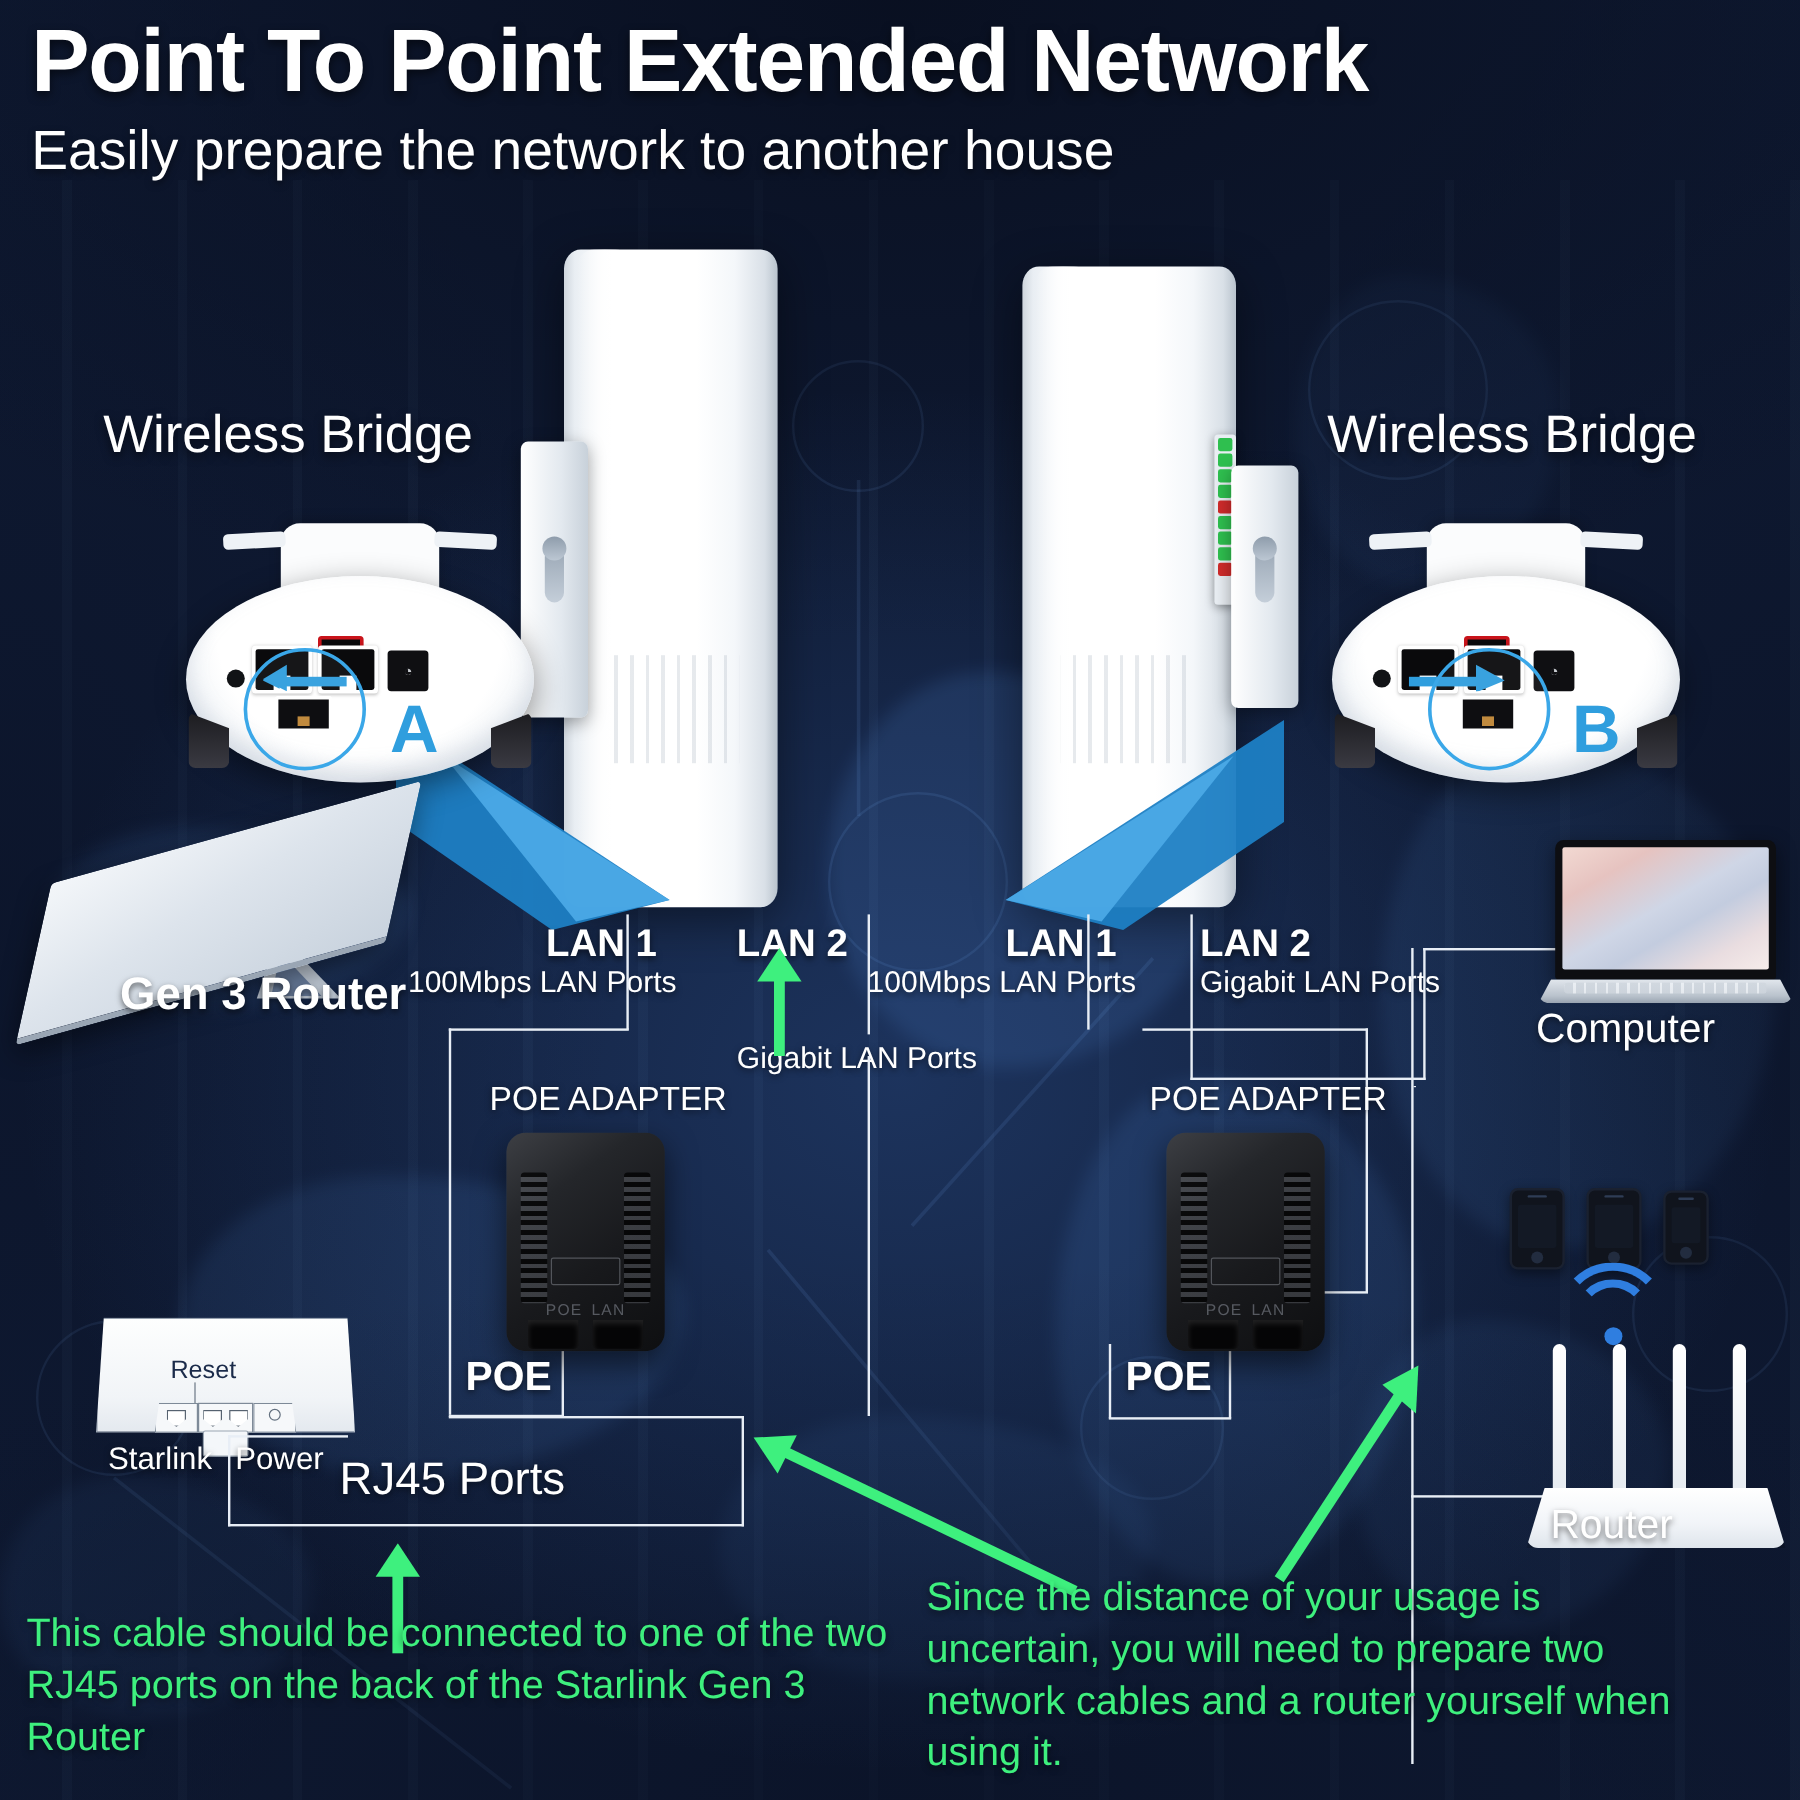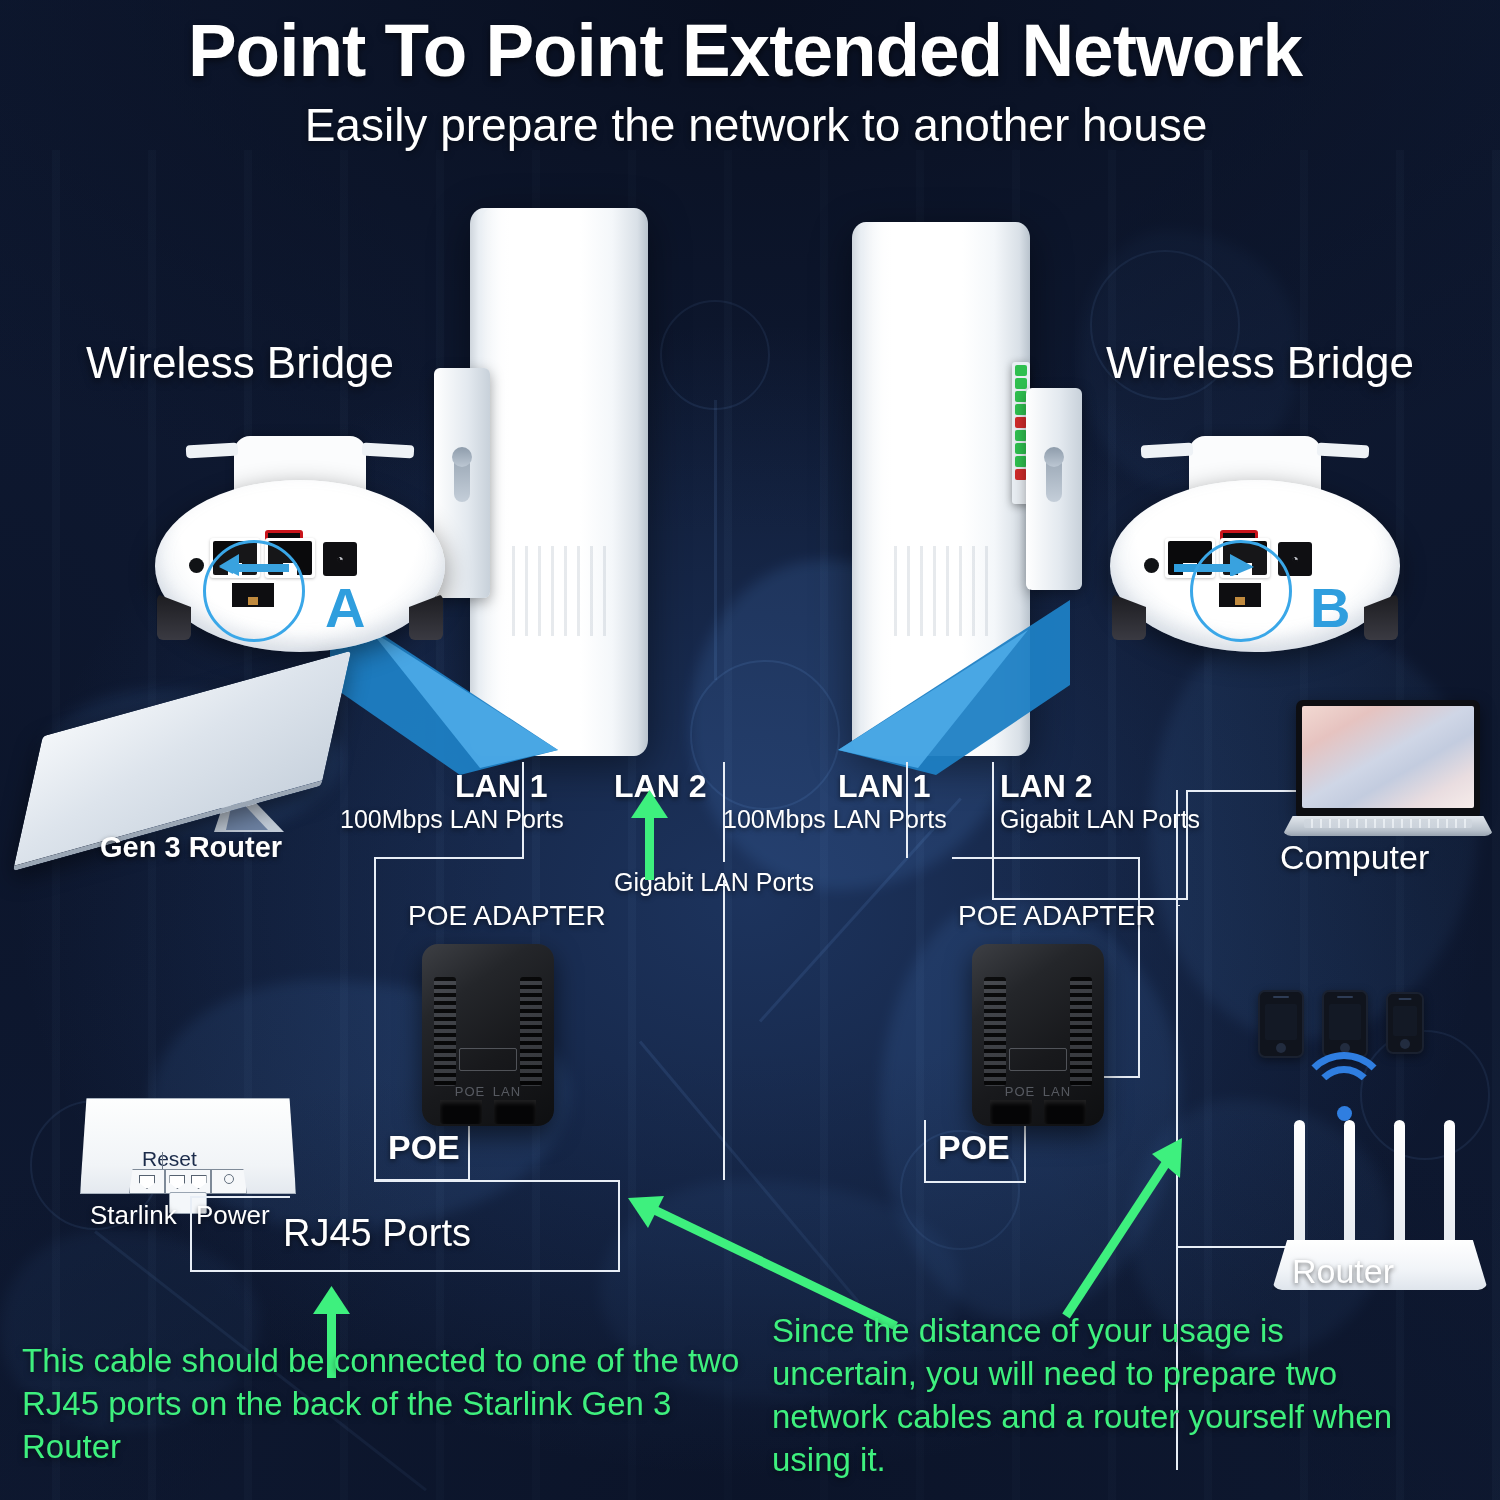"Point To Point Extended Network" .header { text-align: center -> none }
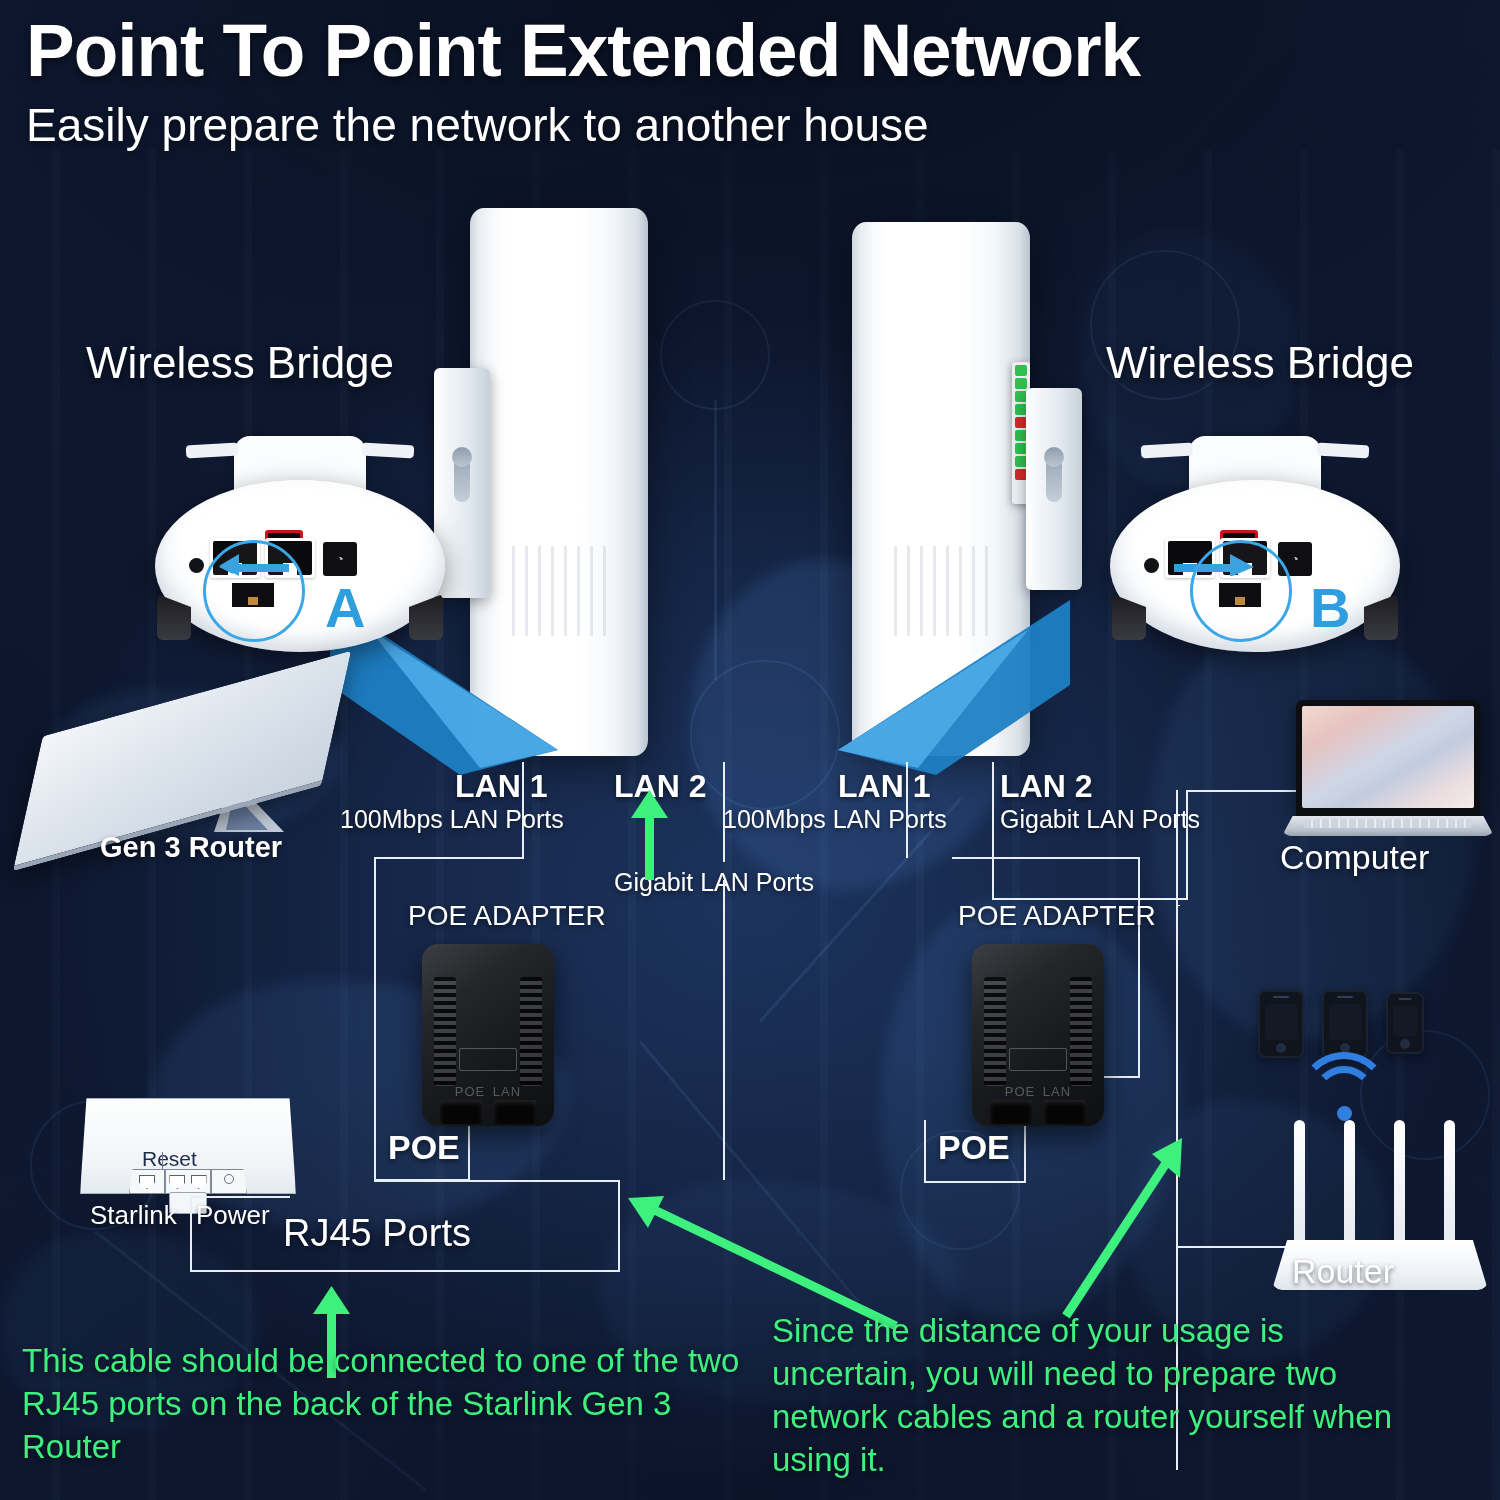"Gen 3 Router" div.lbl { font-size: 29px -> 38px; top: 831px -> 808px }
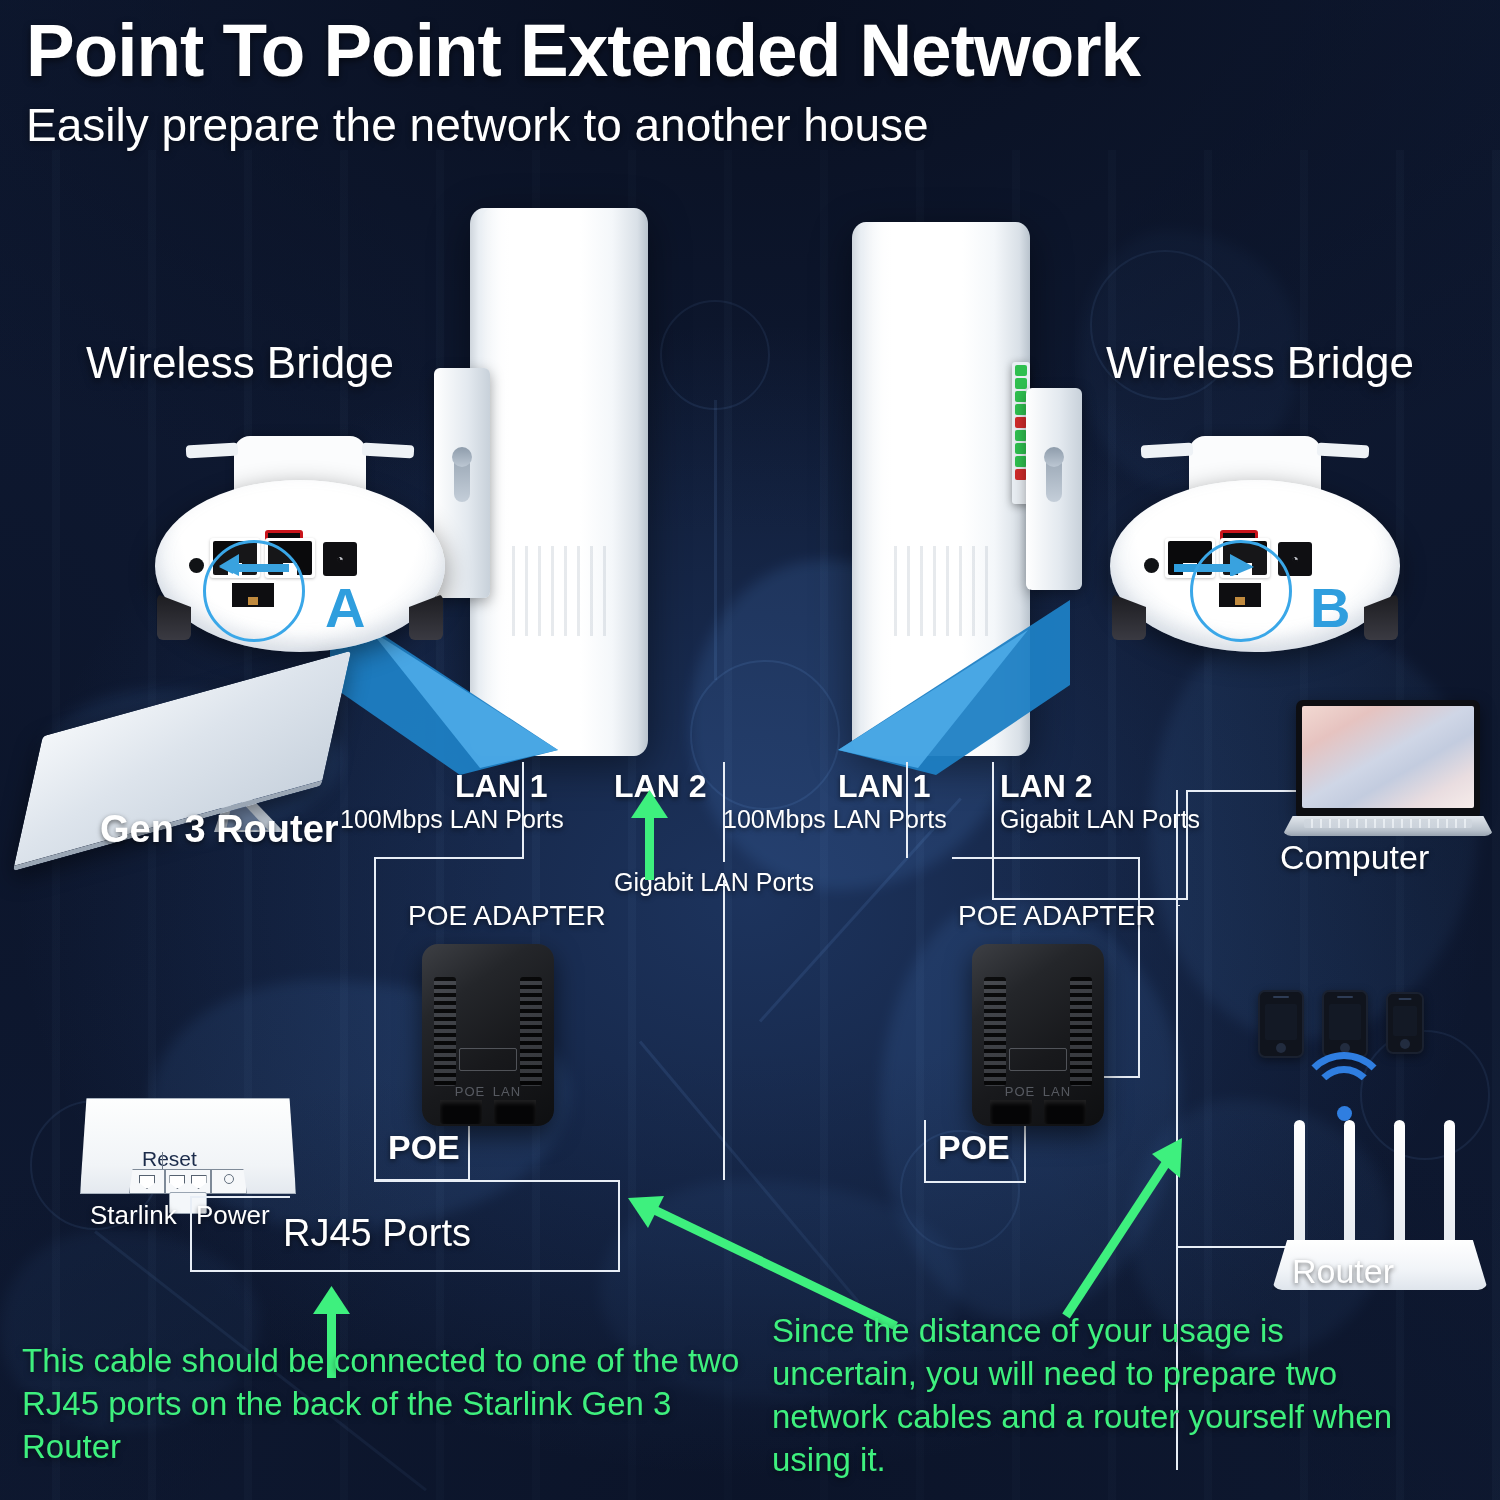"Reset" .sl-txt { margin-top: 17px -> none }
